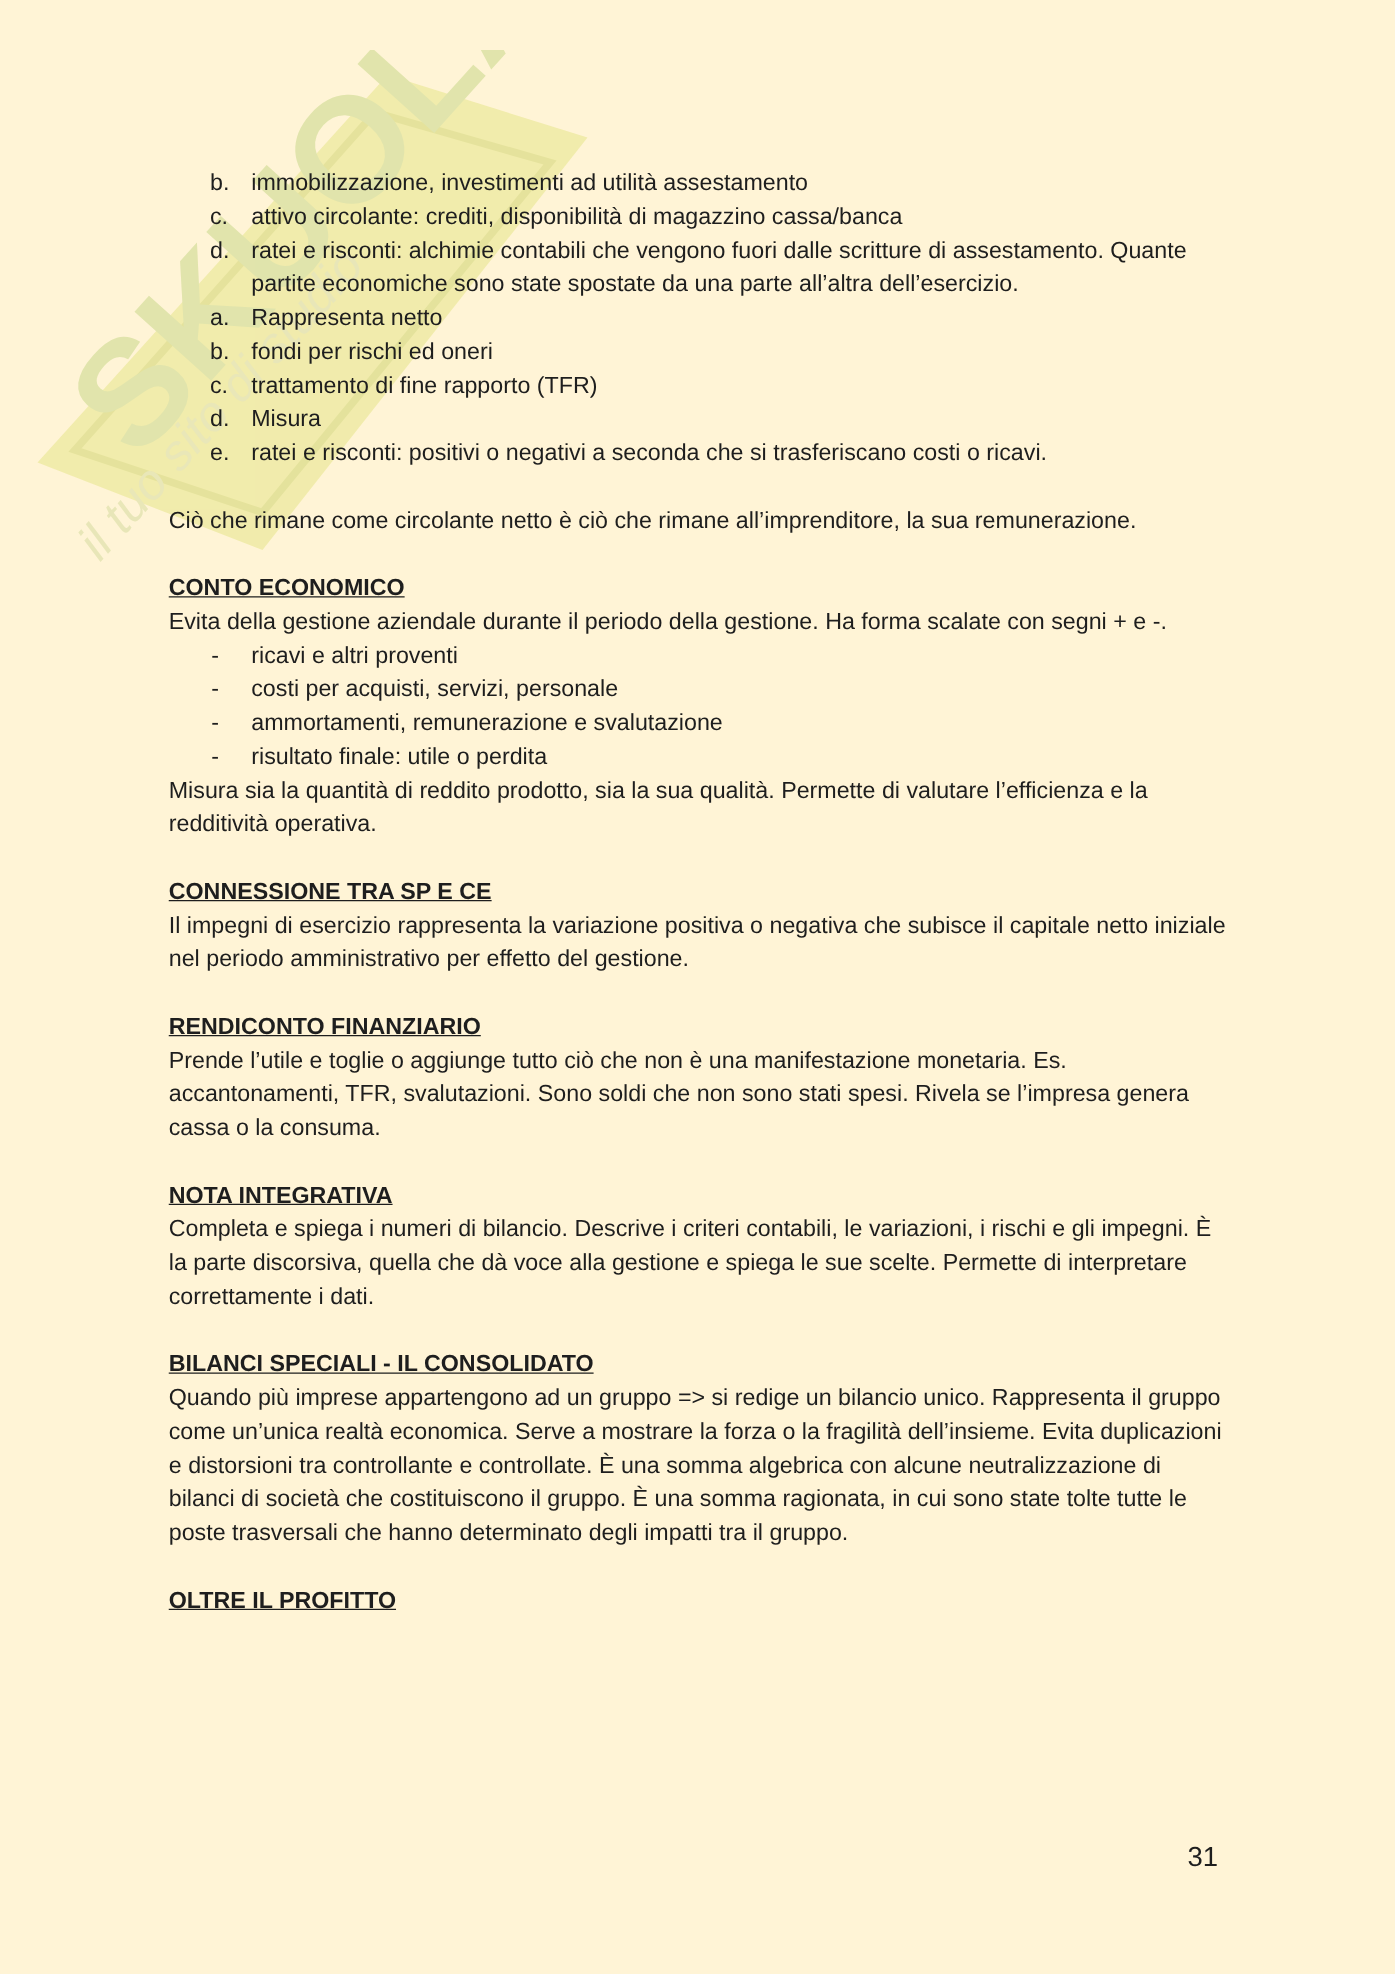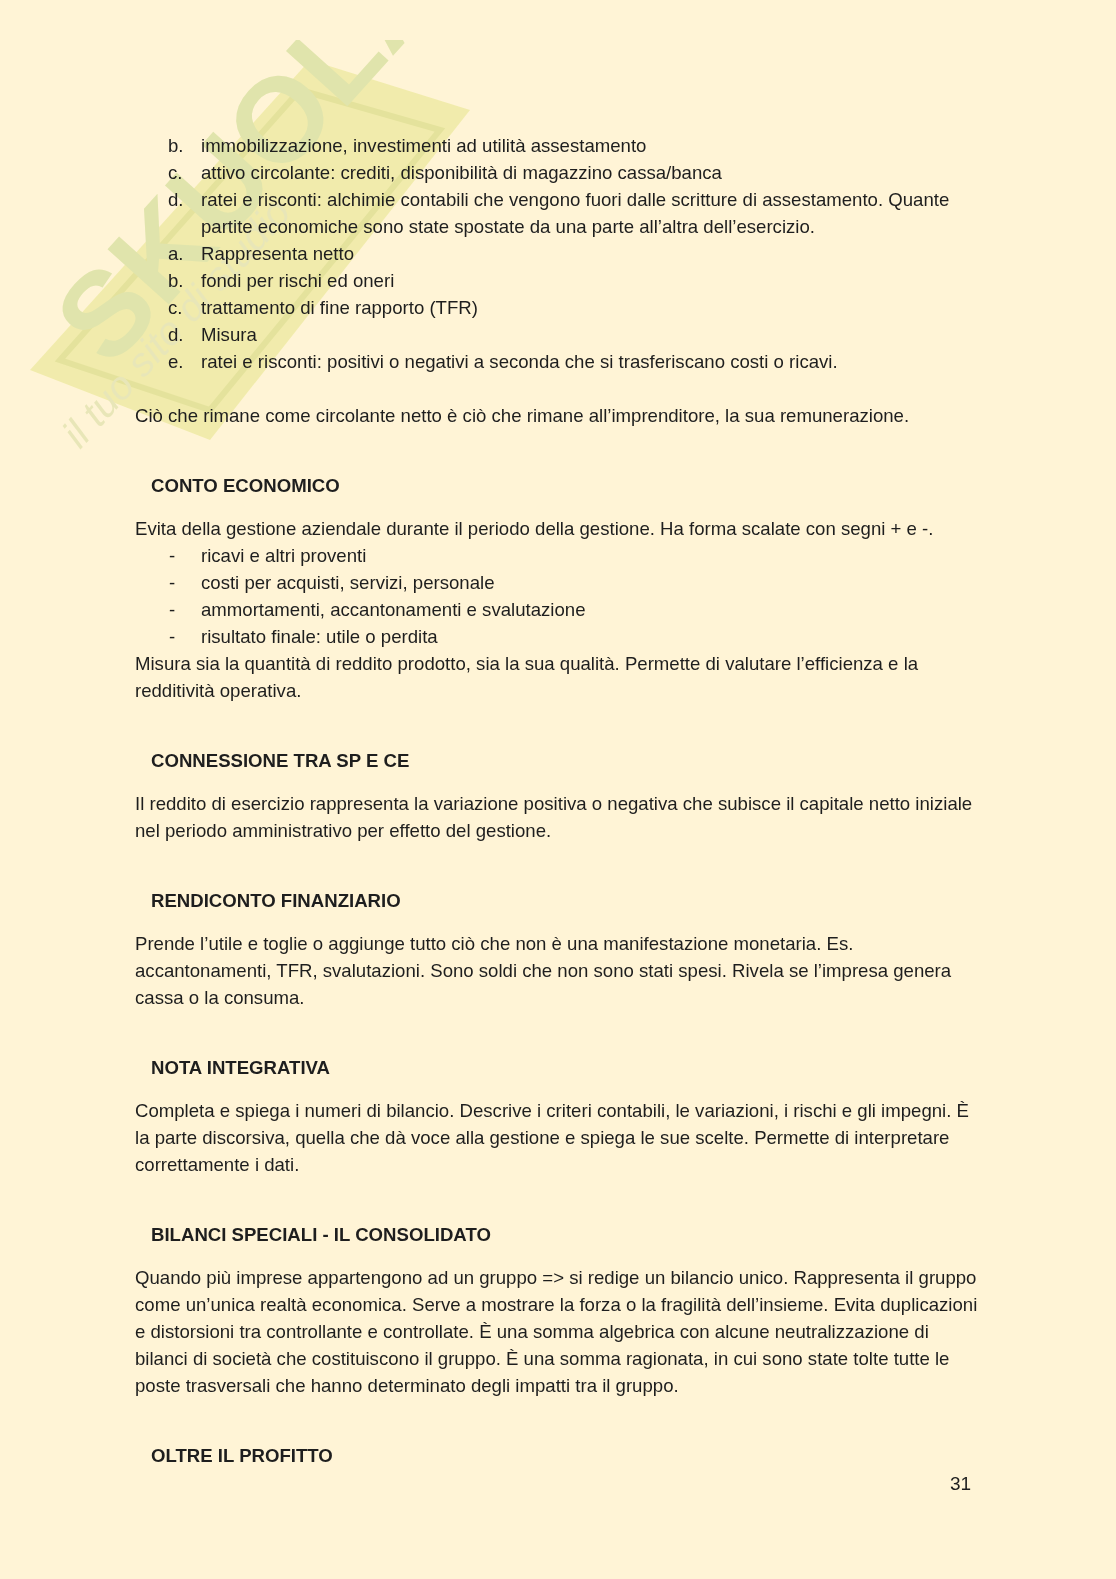"CONTO ECONOMICO" .heading { margin: 16px -> 0; text-decoration: none -> underline }
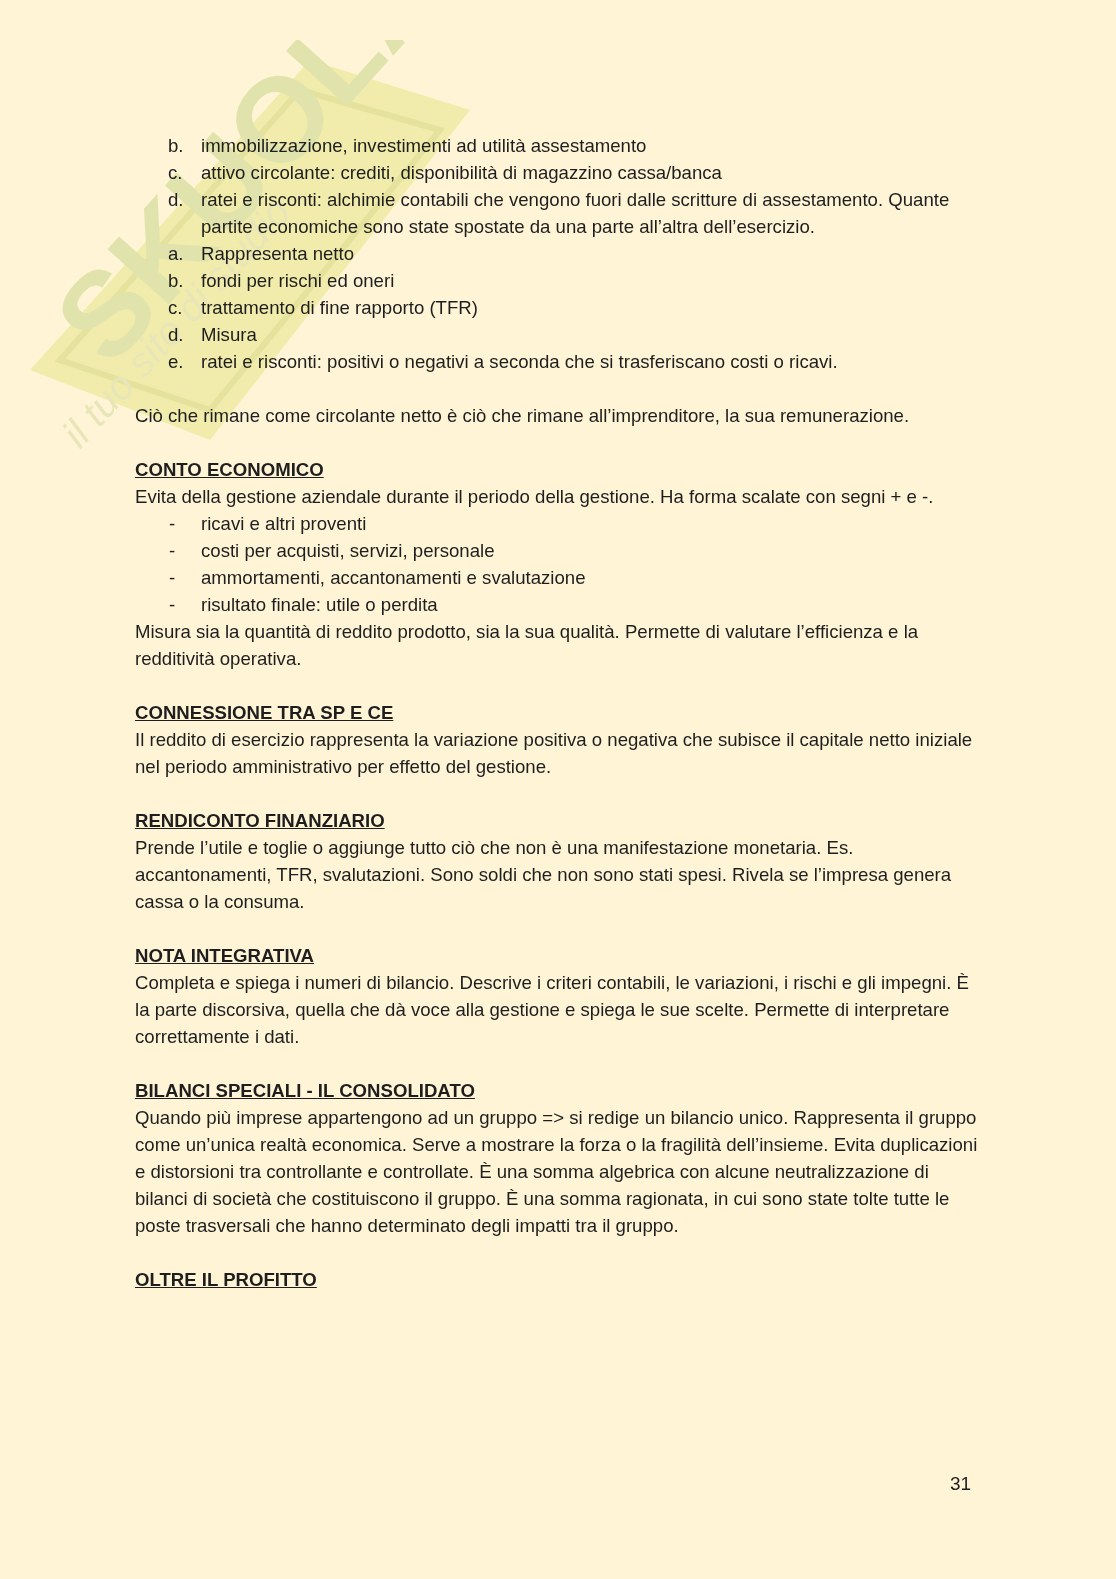"ammortamenti, accantonamenti e" span { text: accantonamenti -> remunerazione }
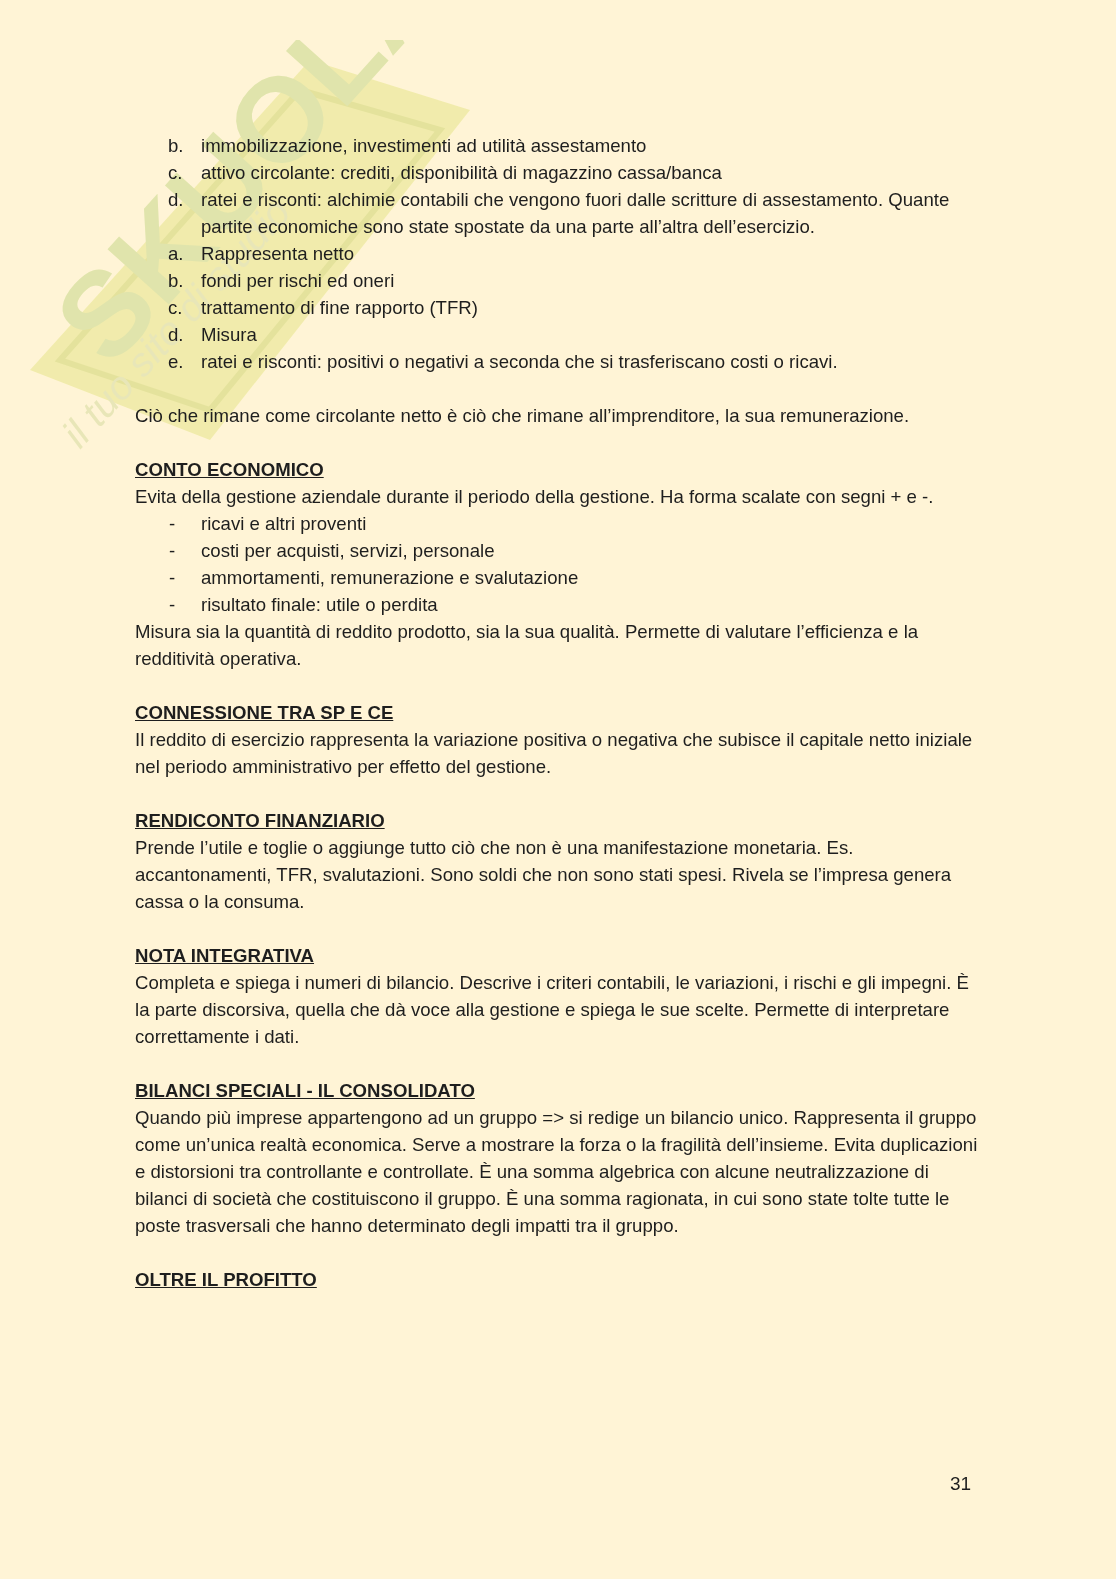"Il reddito di esercizio rappresenta" p { text: reddito -> impegni }
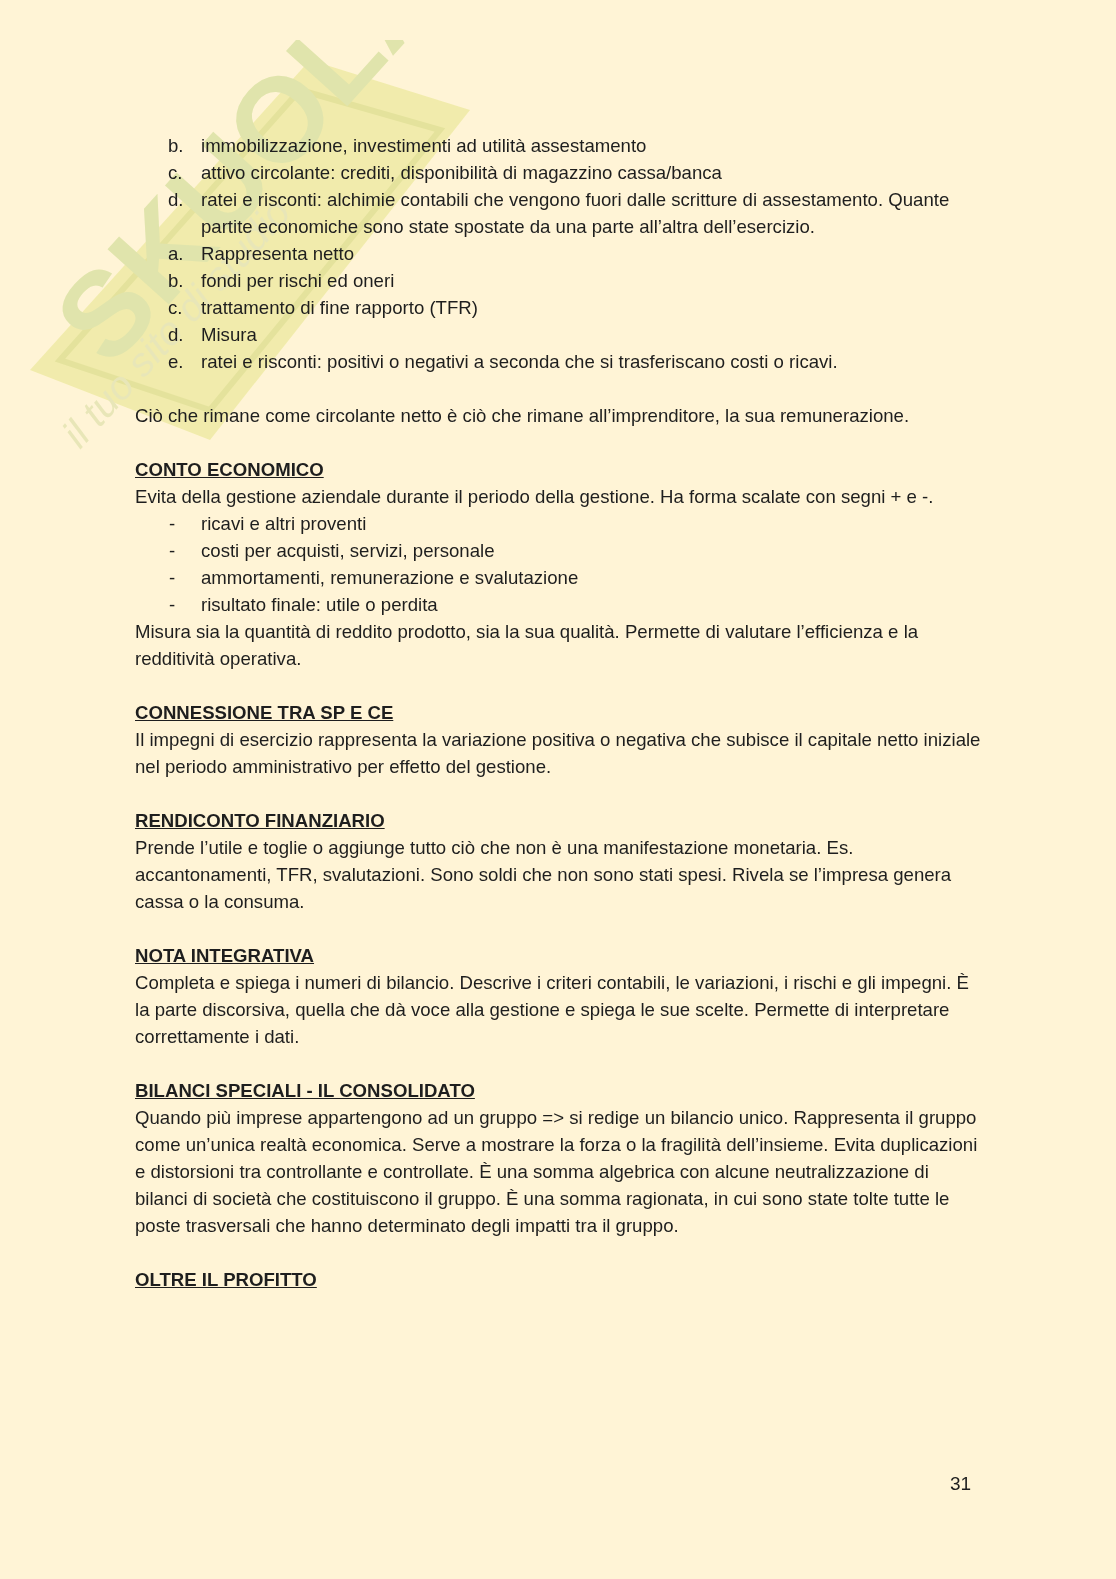"31" .page-number { font-size: 19px -> 22px }
